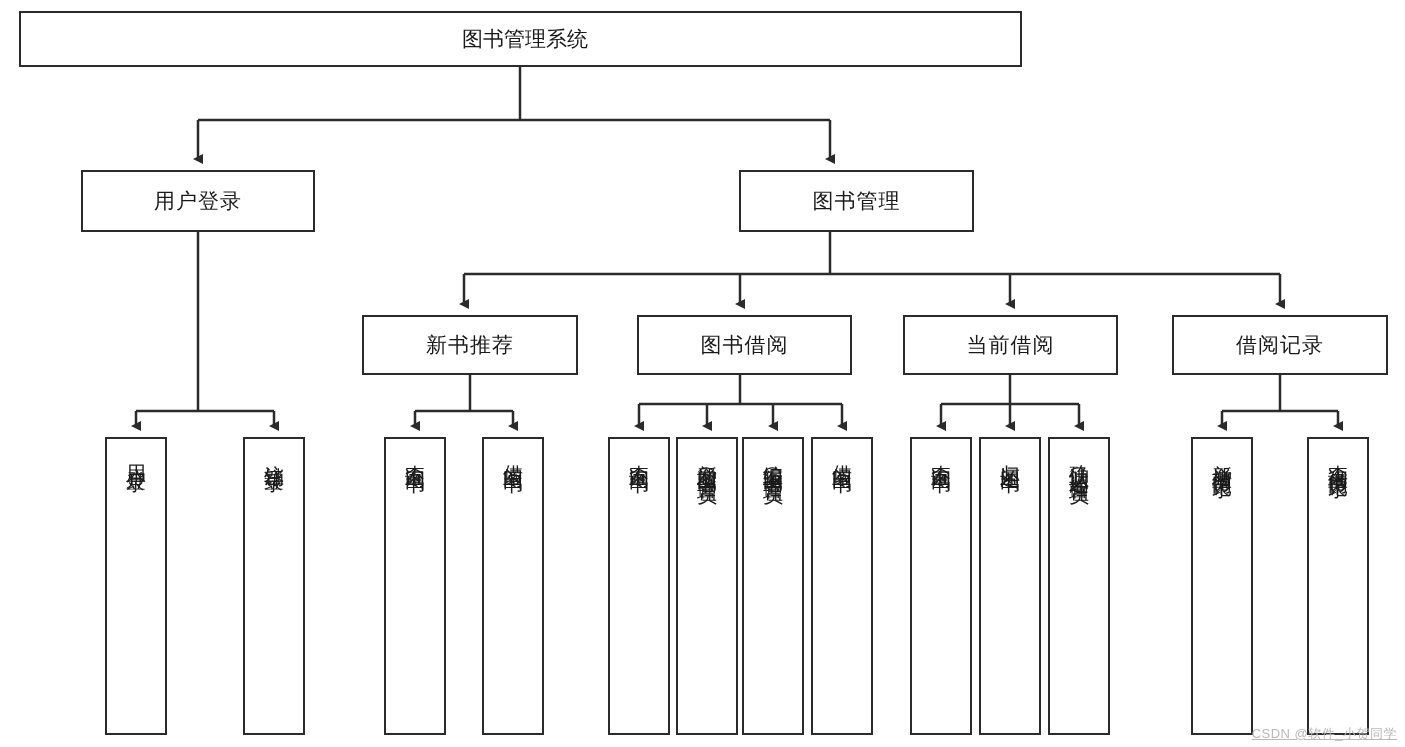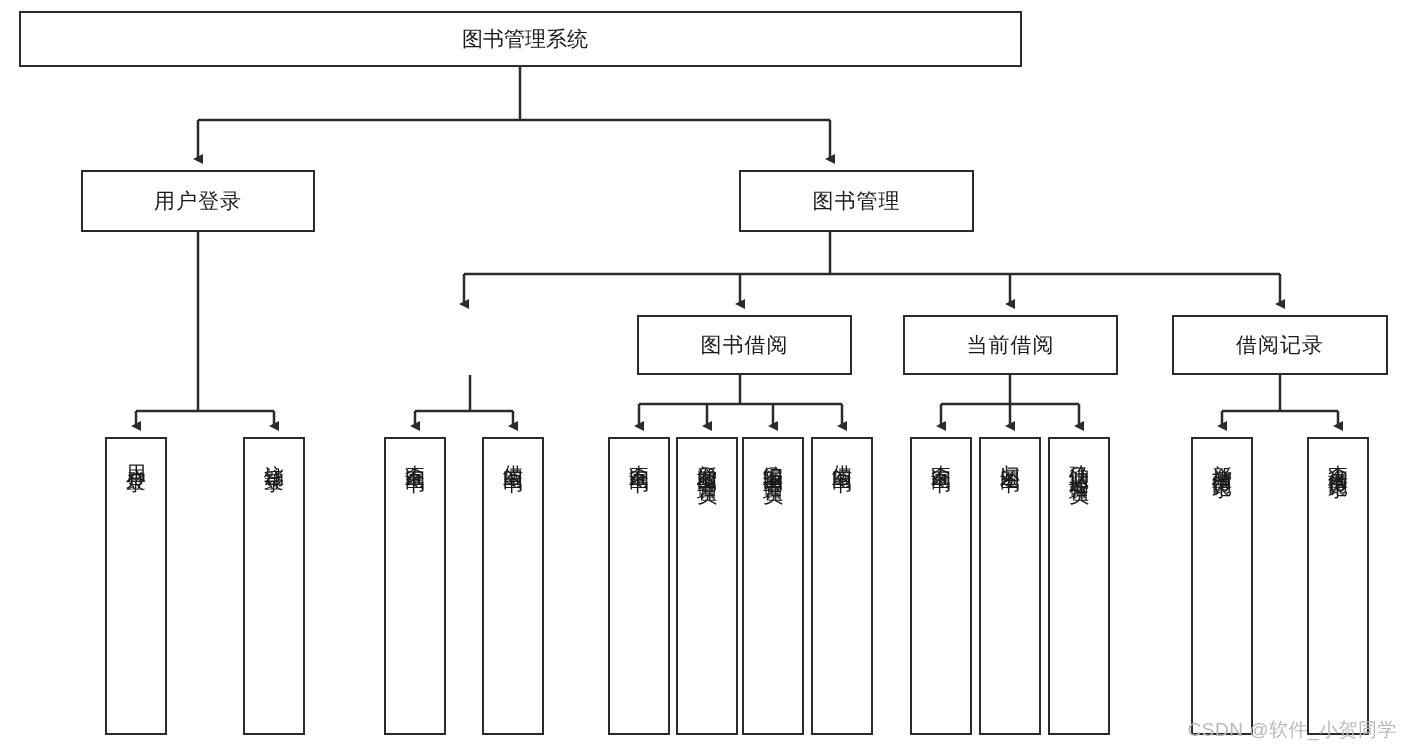"新书推荐" div.node { html: none -> <div> <span>新书推荐</span> </div> }
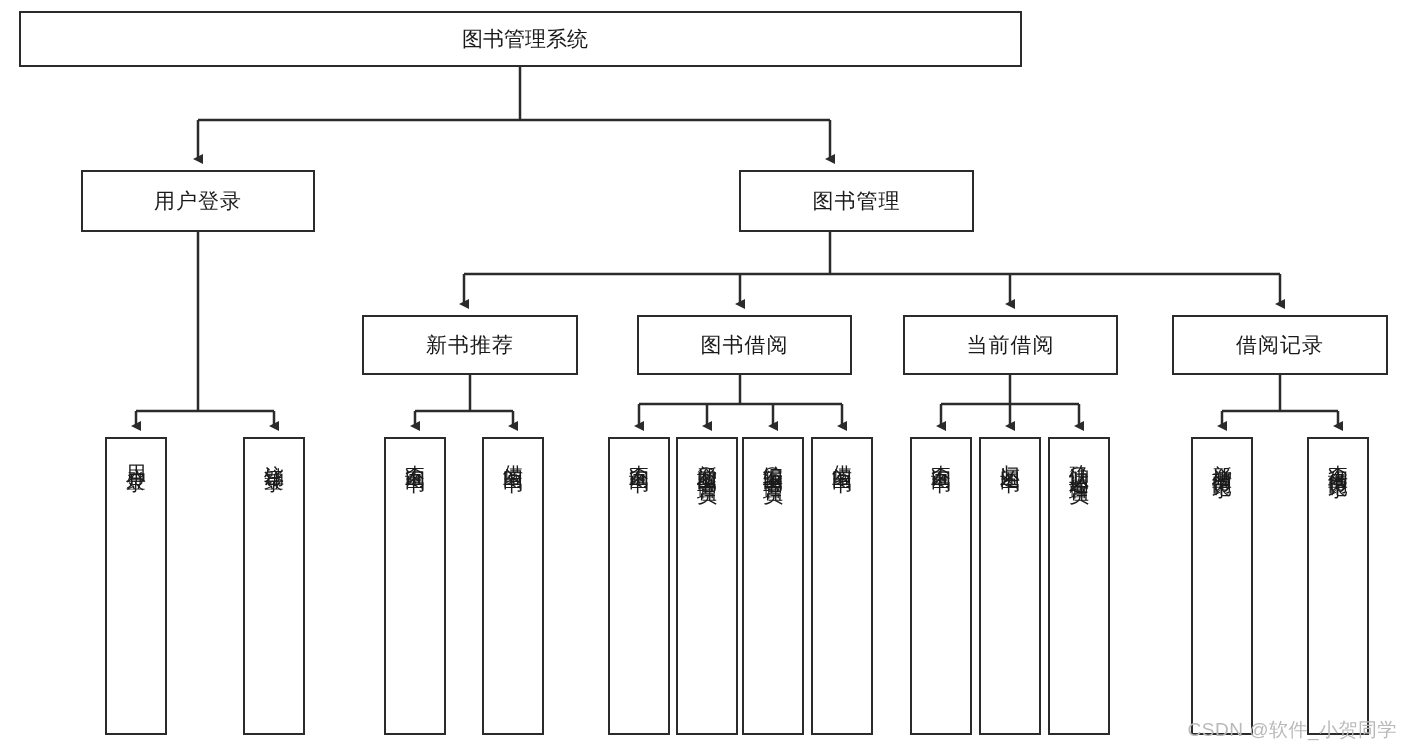"CSDN @软件_小贺同学" .watermark { font-size: 19px -> 13px; text-decoration: none -> underline }
